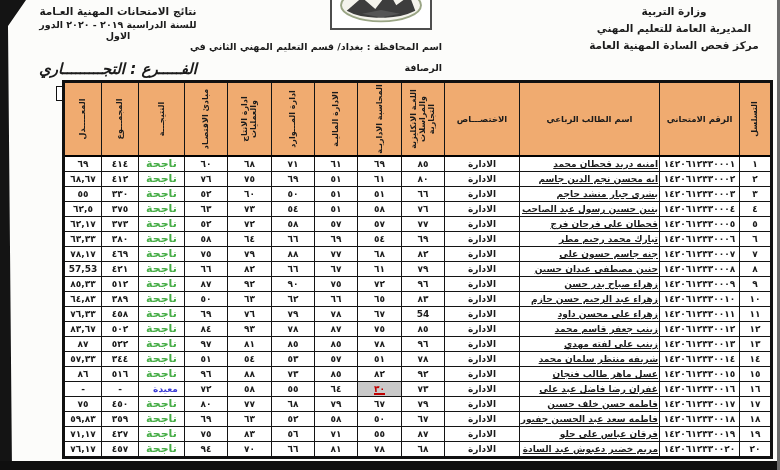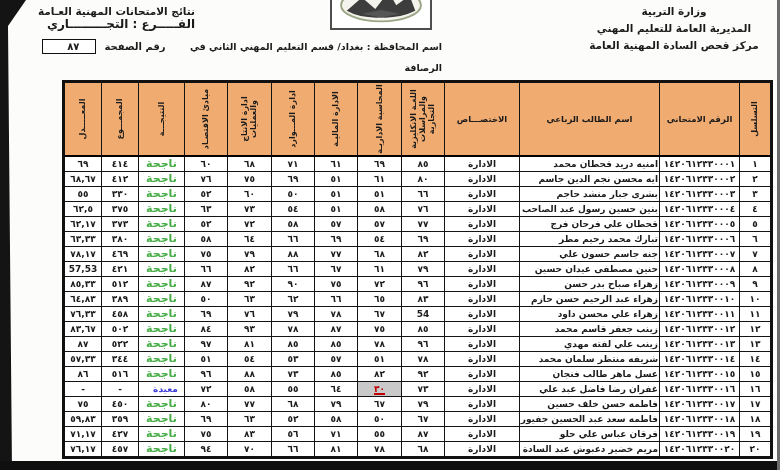"نتائج الامتحانات المهنية العـامة" .hdr-left { left: 13px -> 27px; text-align: right -> center }
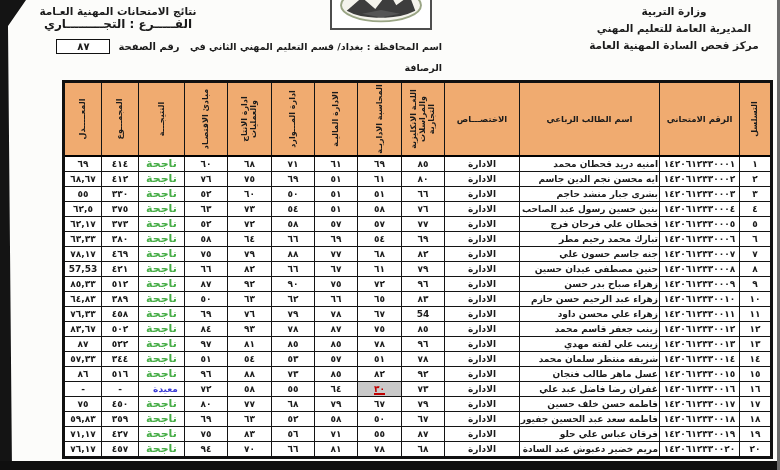"للسنة الدراسية ٢٠١٩ - ٢٠٢٠" div.t2 { html: none -> <div>للسنة الدراسية ٢٠١٩ - ٢٠٢٠ الدور الاول</div> }
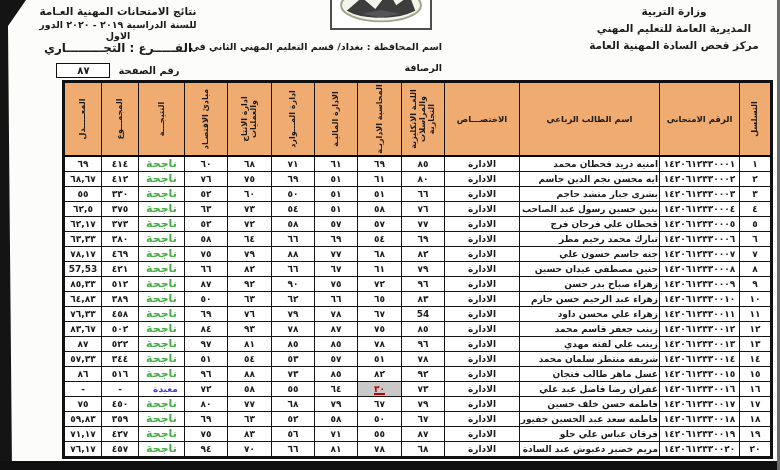"الفـــــرع : التجـــــــــاري" .hdr-left .branch { font-size: 12px -> 15px; font-style: none -> italic; margin-top: 0 -> 19px }
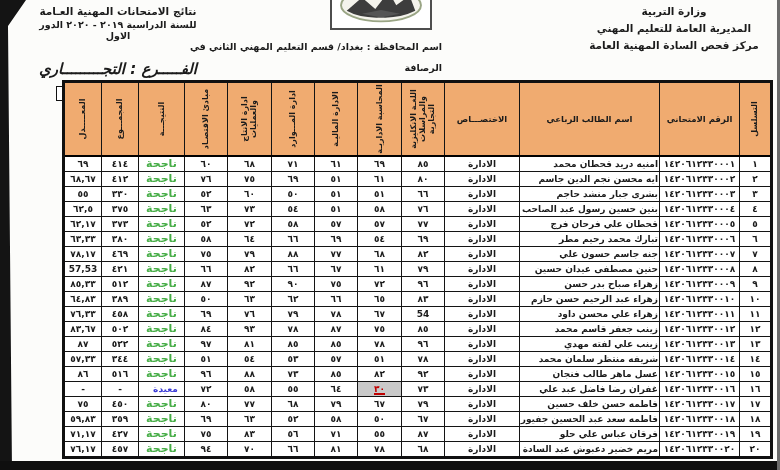"امنيه دريد قحطان محمد" td.c-name { text-decoration: none -> underline }
